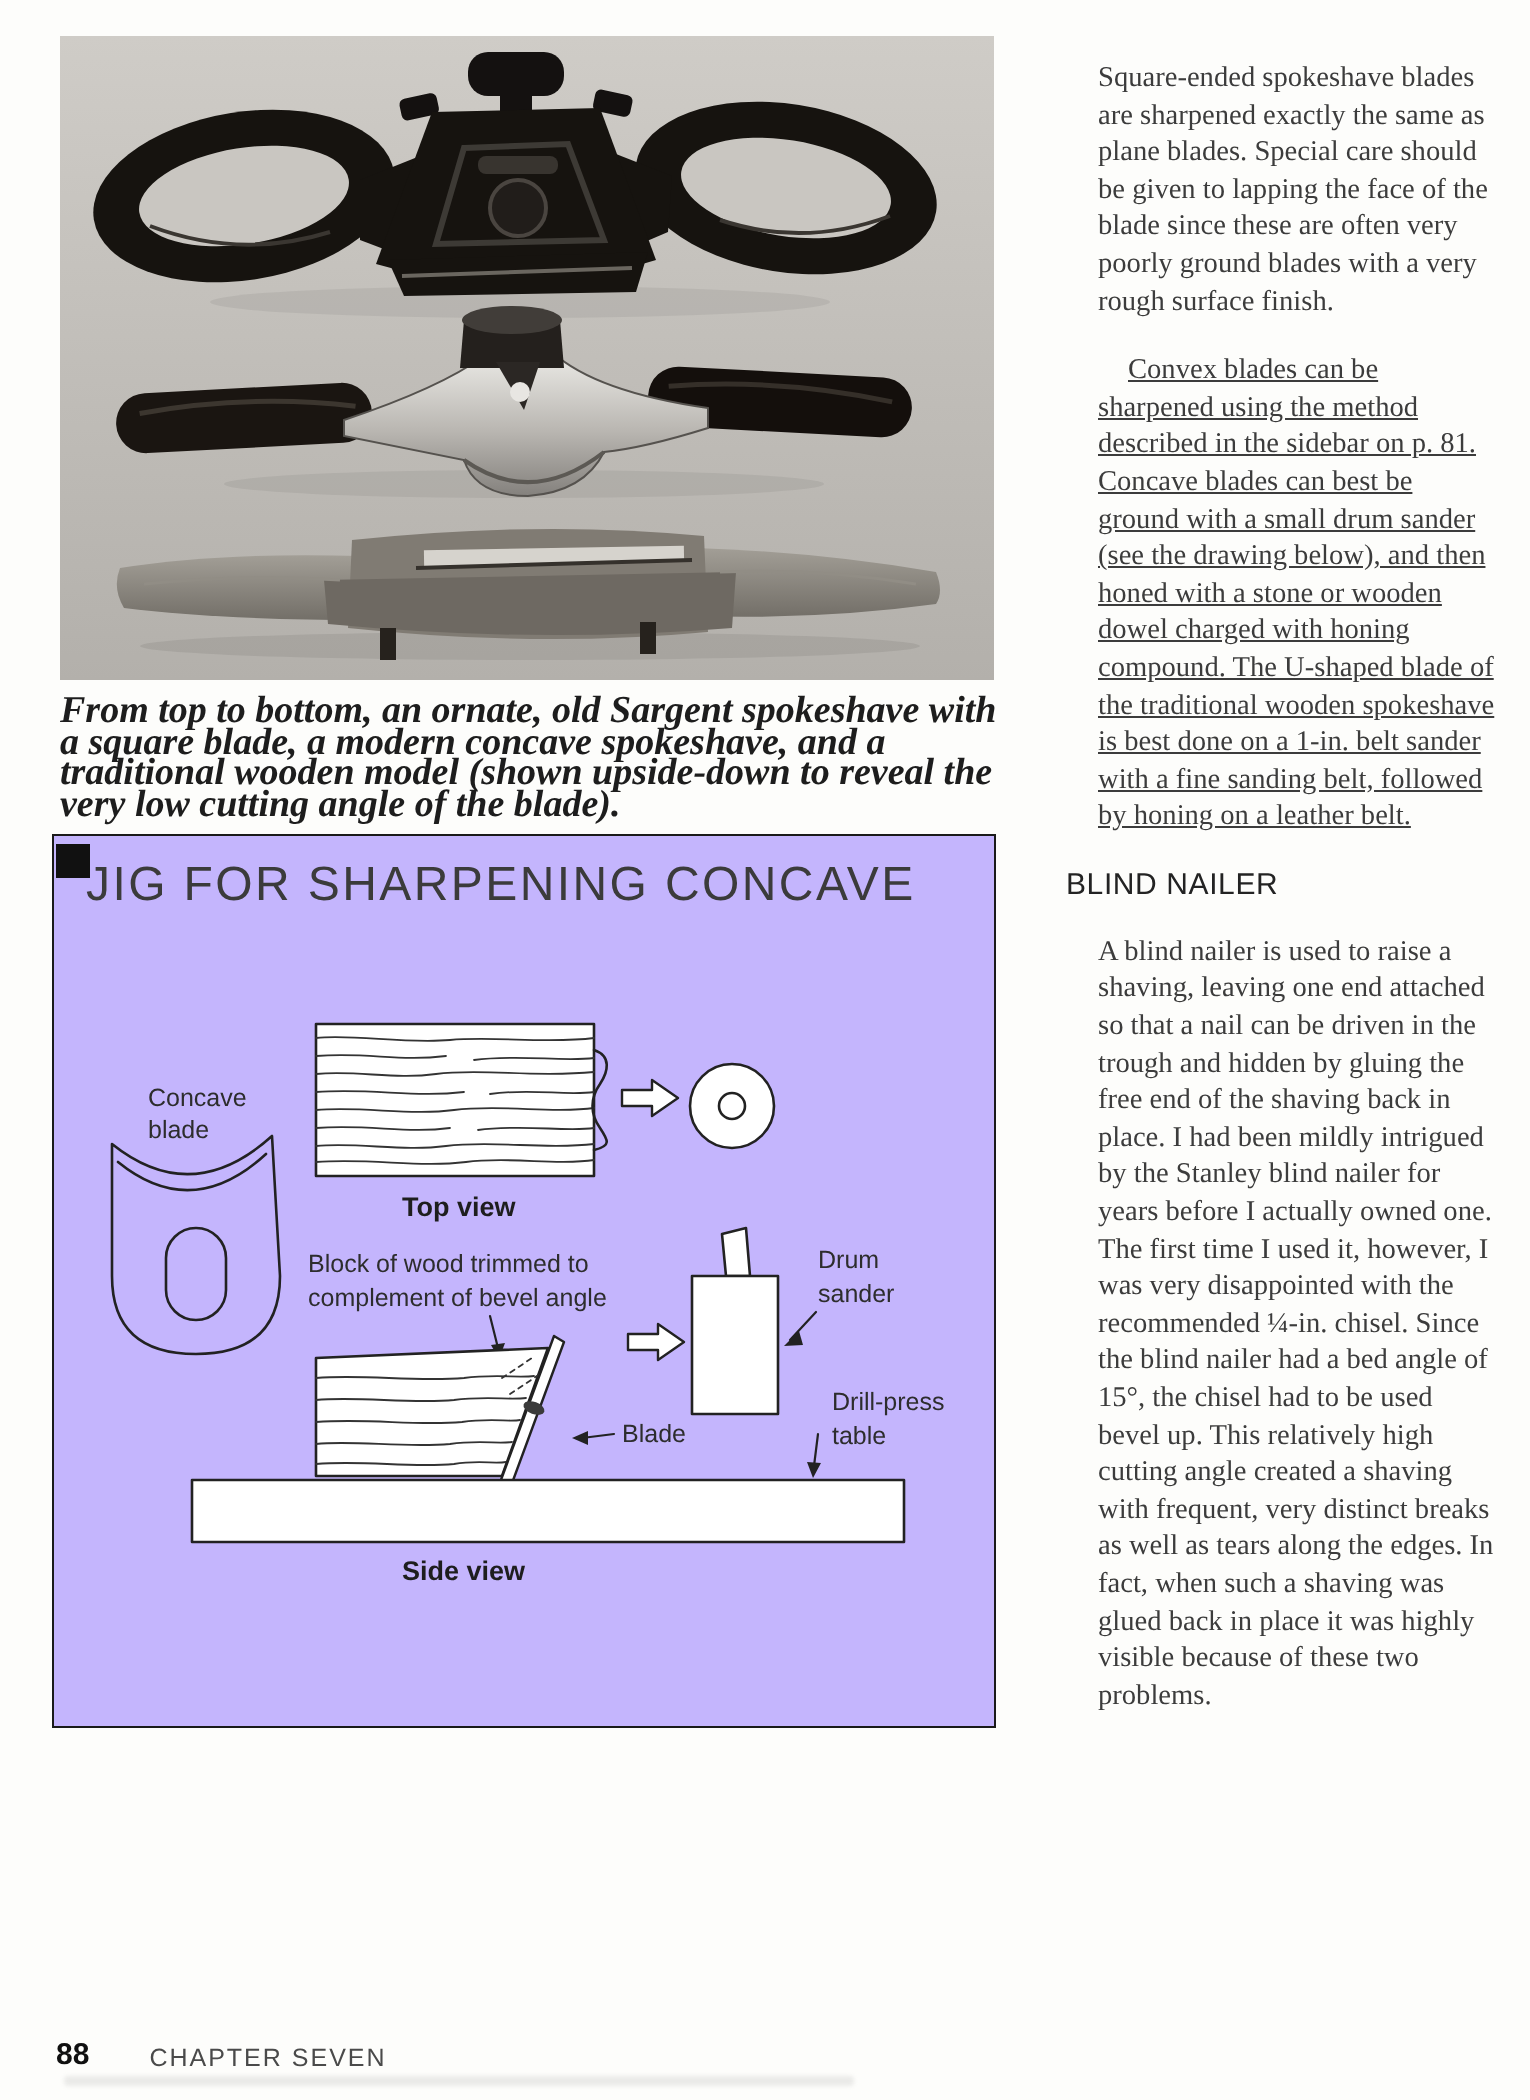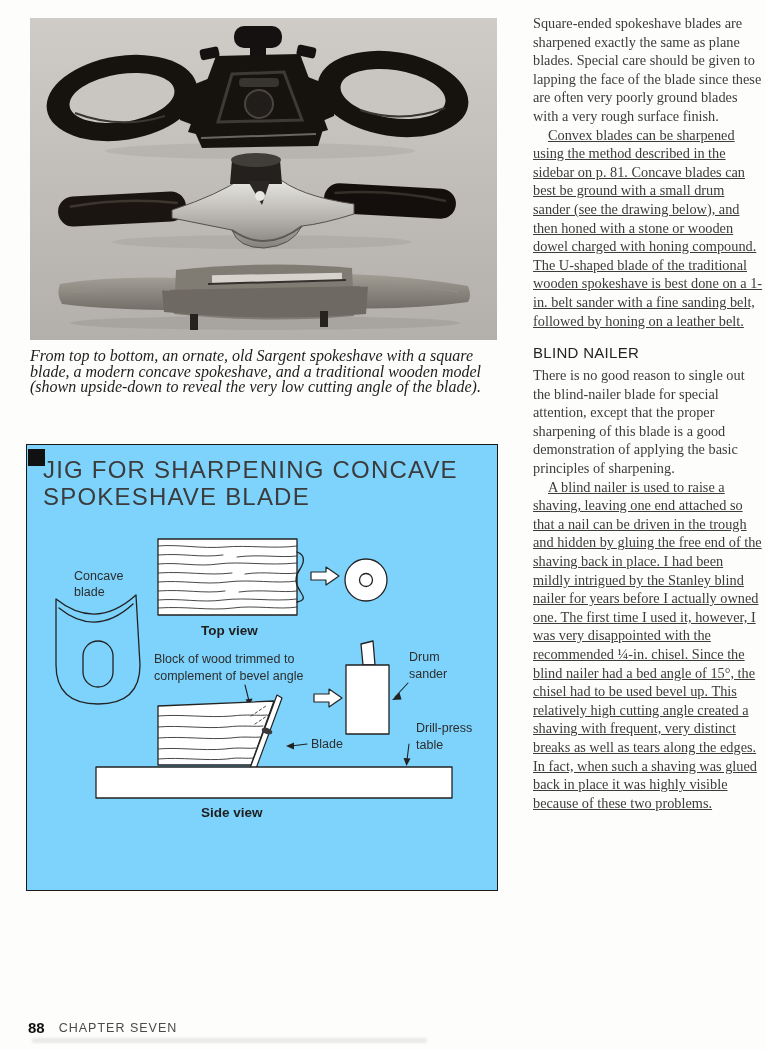"Square-ended spokeshave blades are" .col p { margin: 0 -> 16px }
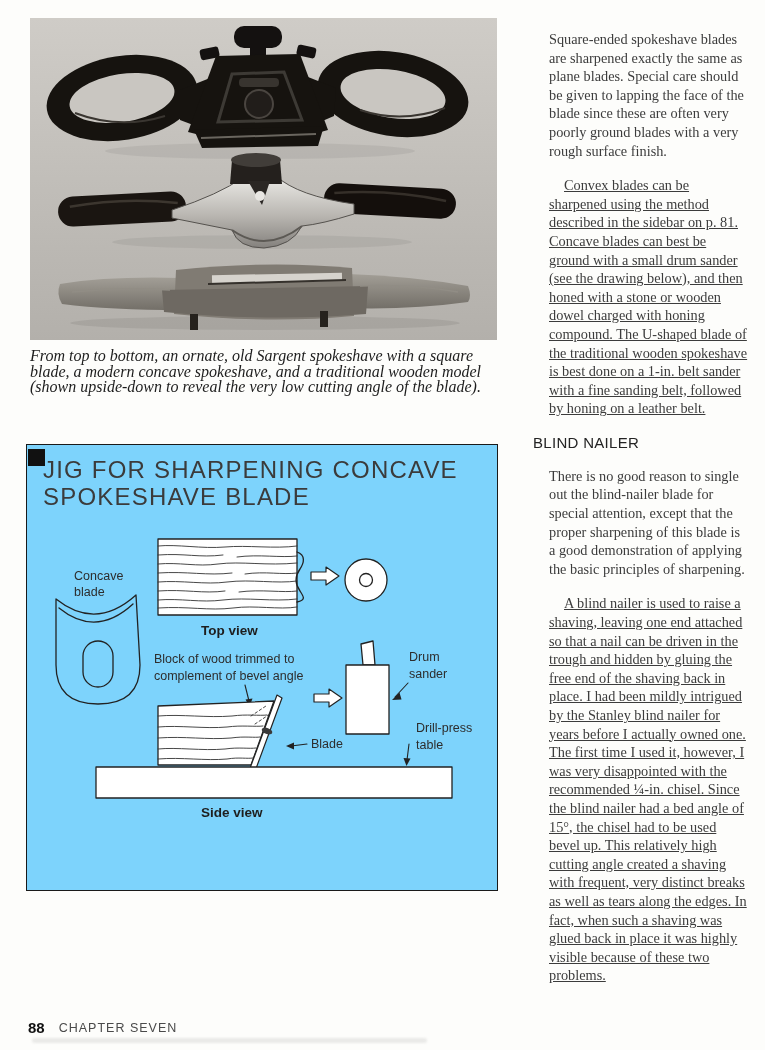"From top to bottom, an" .caption { font-size: 16px -> 19px; font-weight: normal -> bold }
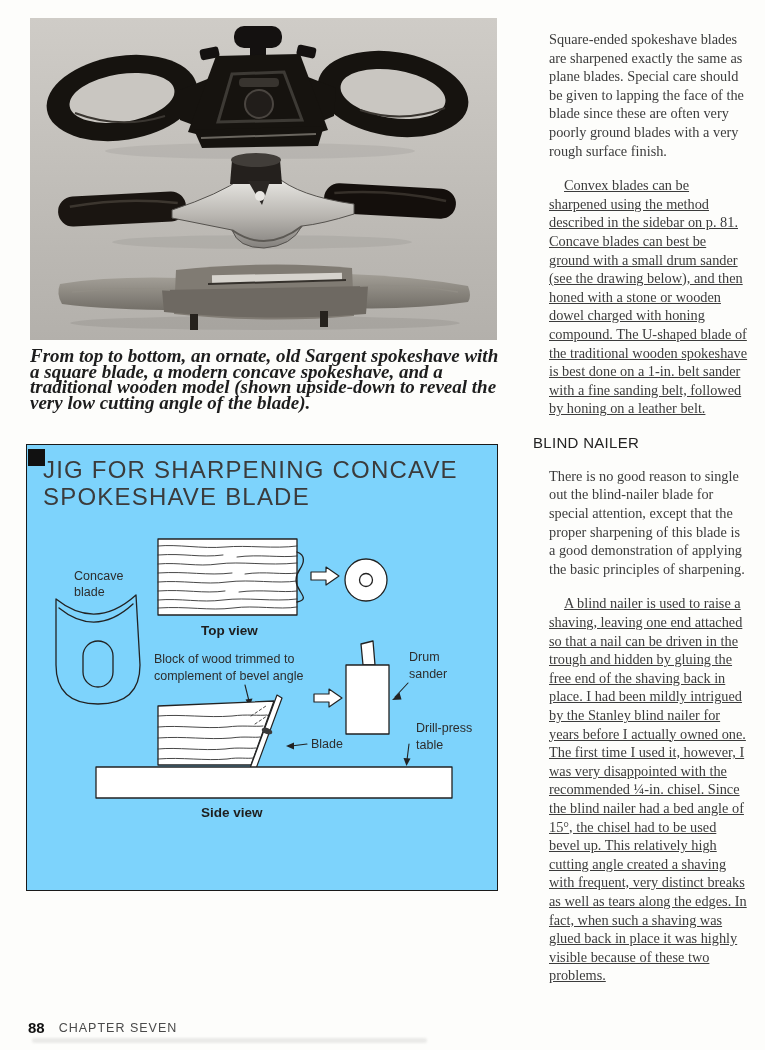"JIG FOR SHARPENING CONCAVE" .diagram { background: #7dd3fc -> #c4b5fd; top: 444px -> 417px }
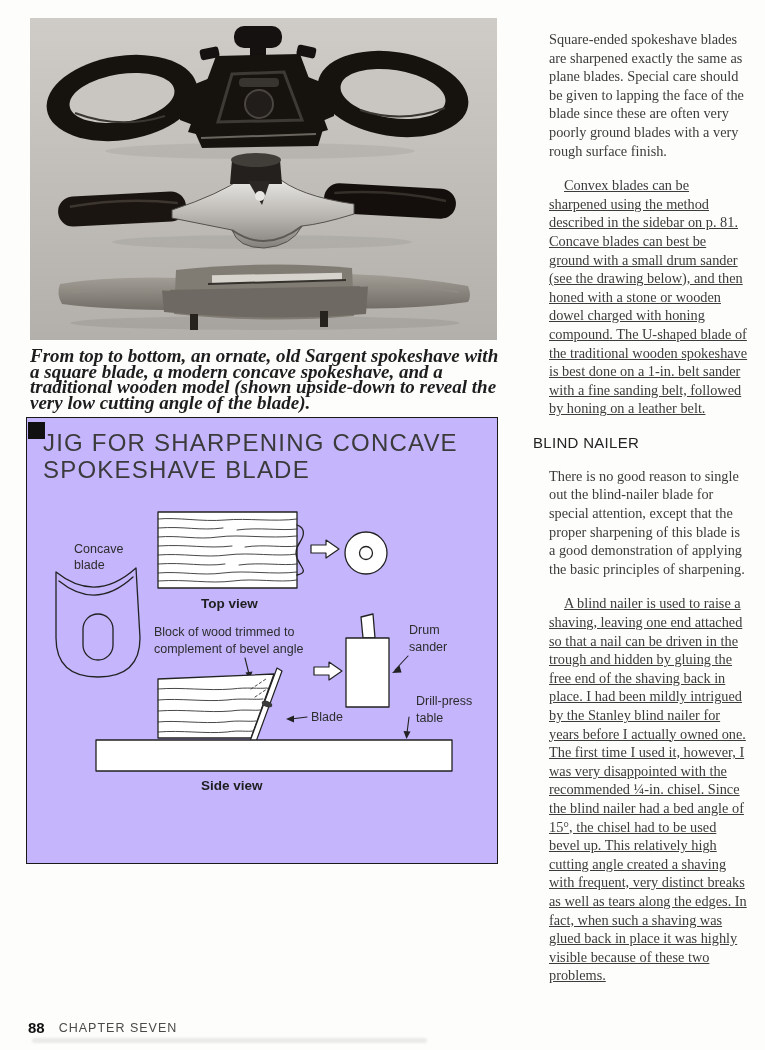"SPOKESHAVE BLADE" span { html: <span>SPOKESHAVE BLADE</span> -> none }
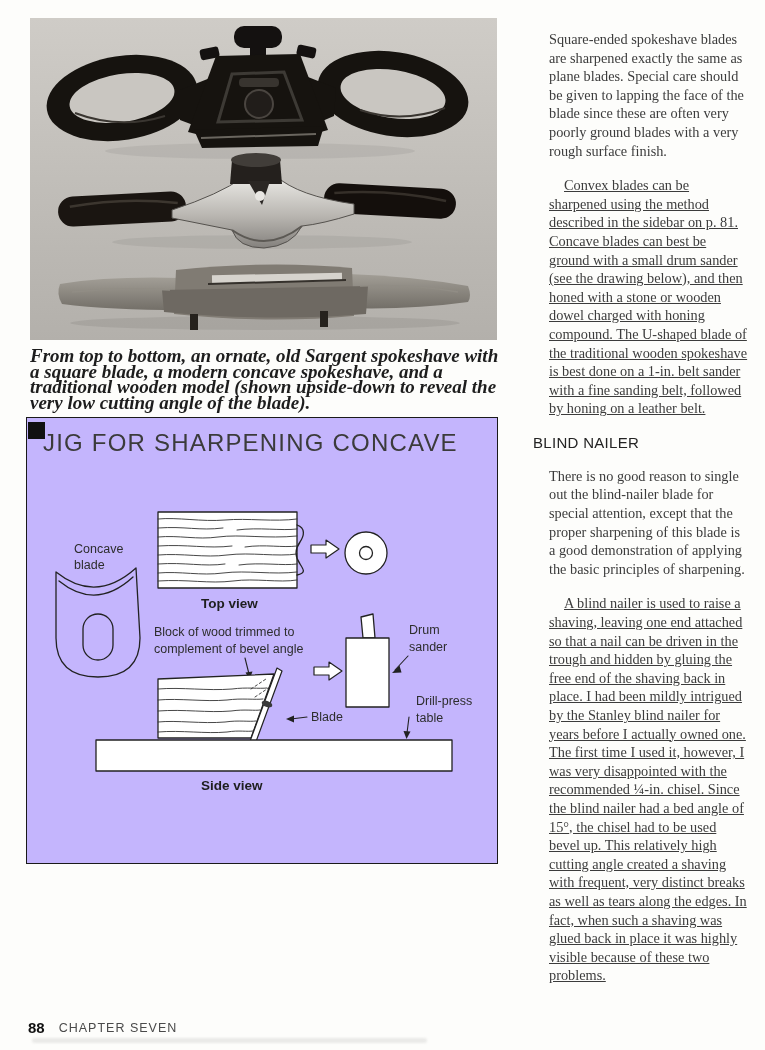"There is no good reason" p { html: <p>There is no good reason to single out the blind-nailer blade for special attention, except that the proper sharpening of this blade is a good demonstration of applying the basic principles of sharpening.</p> -> none }
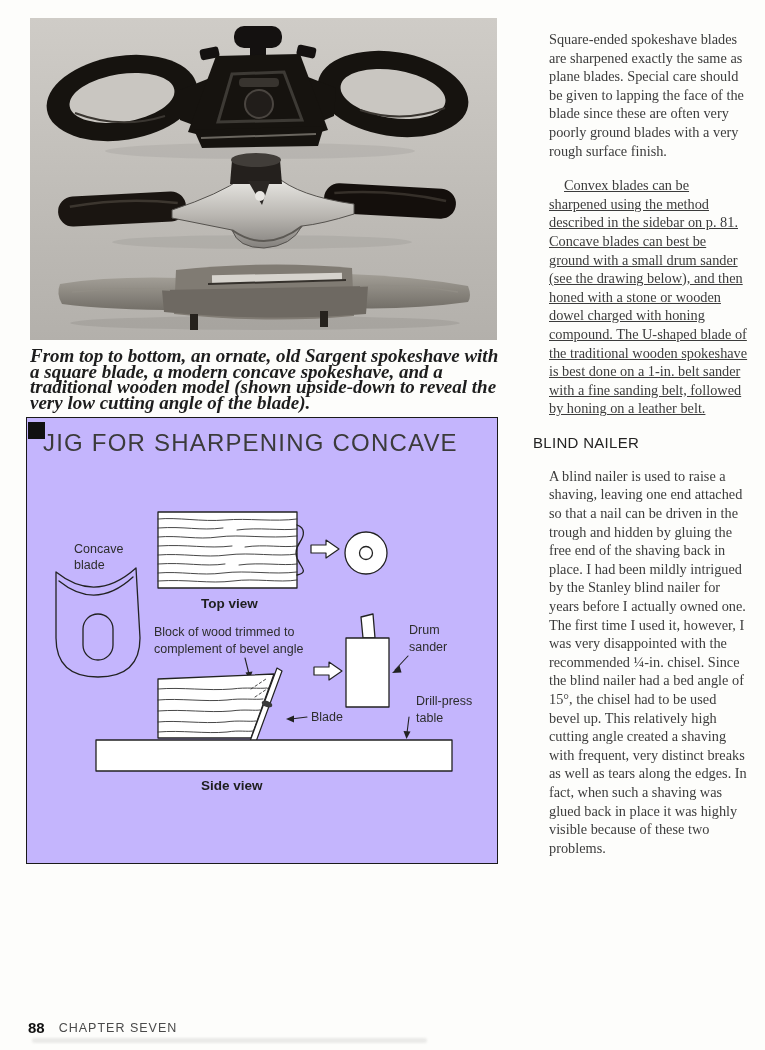"88" .footer { align-items: center -> flex-end }
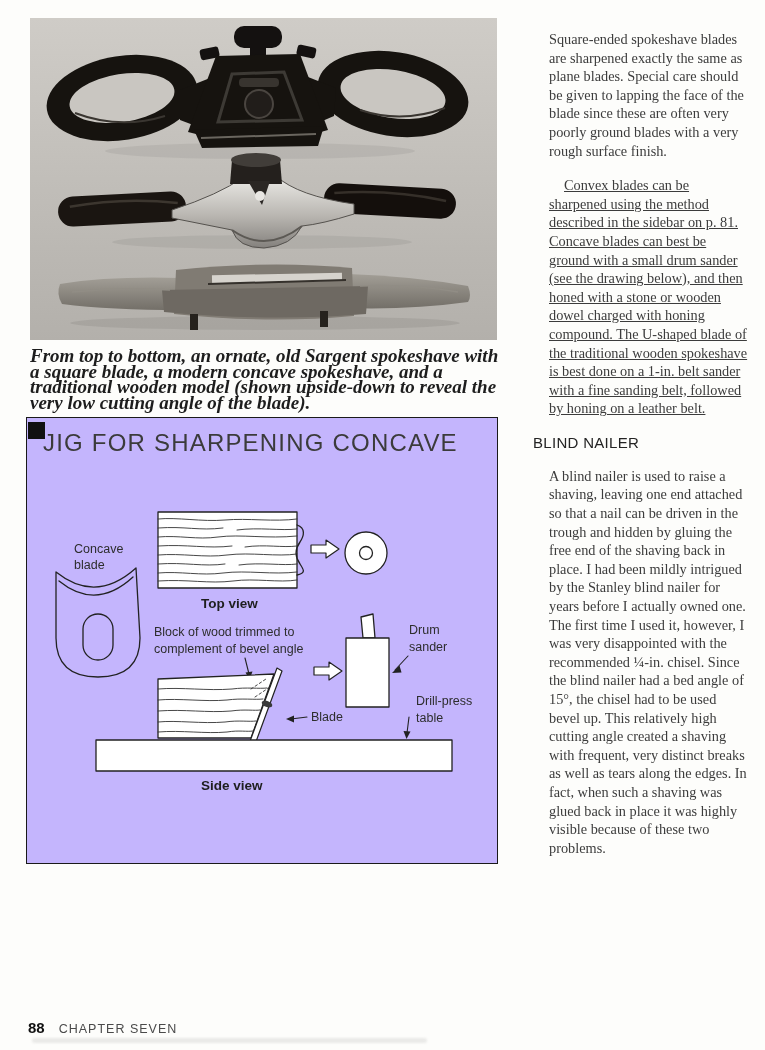"CHAPTER SEVEN" .footer .chap { margin-left: 14px -> 30px }
